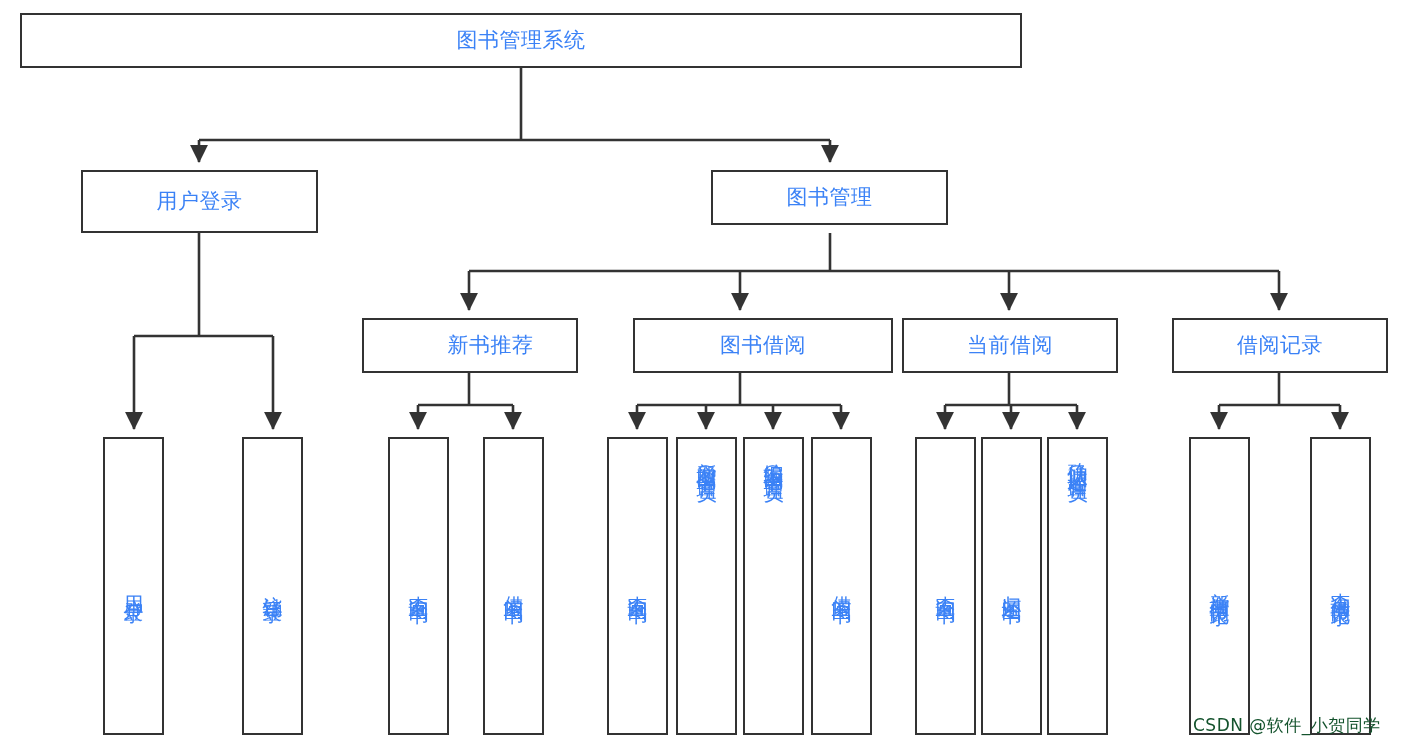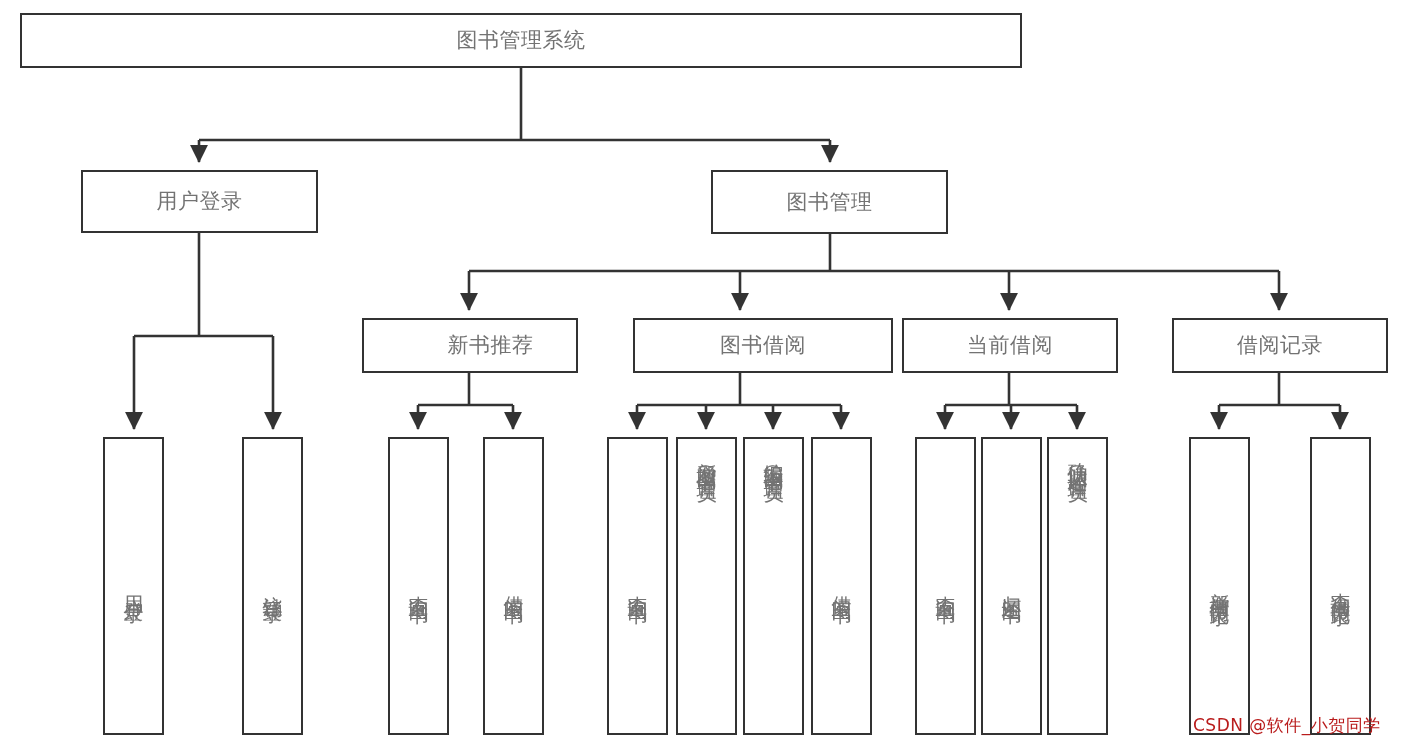"图书管理系统" .node-label { color: #737373 -> #3b82f6 }
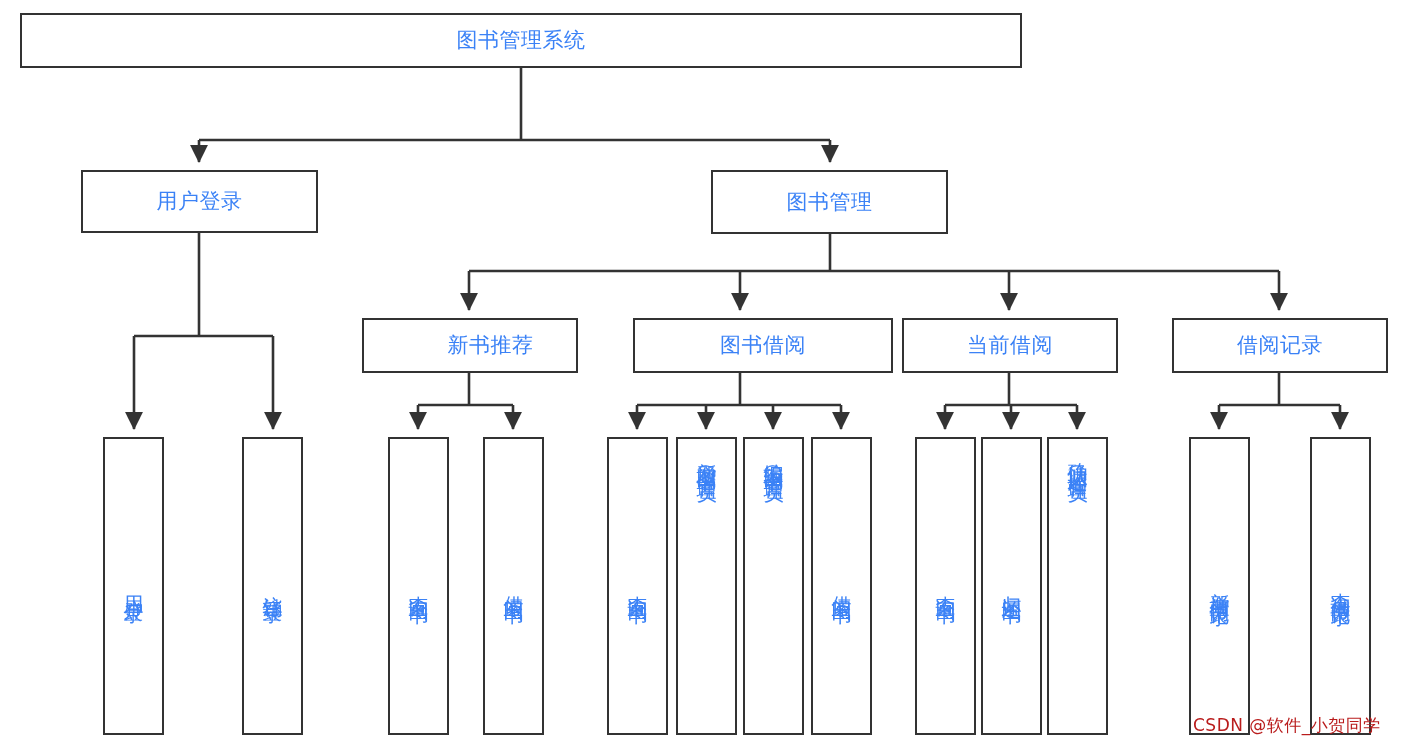"图书管理" div.node { height: 64px -> 55px }
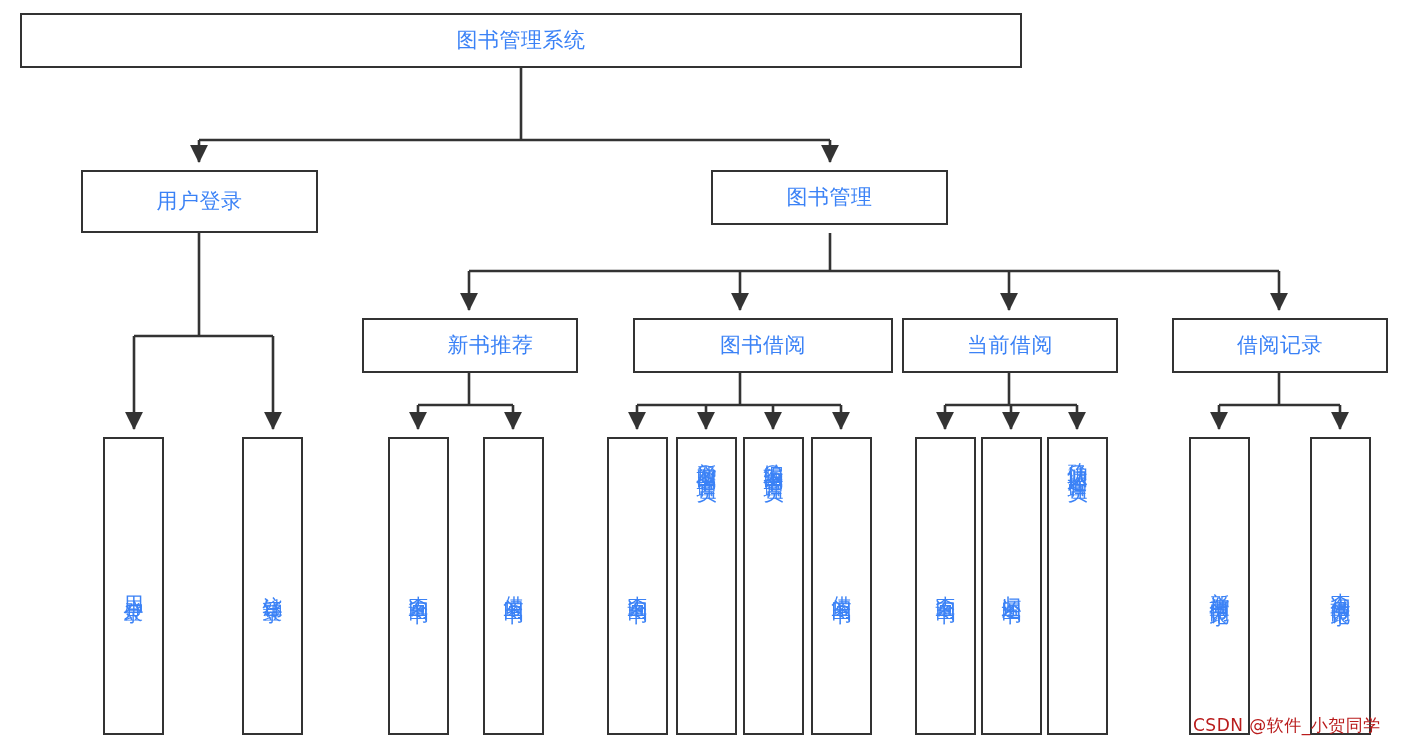"CSDN @软件_小贺同学" #watermark { color: #b91c1c -> #14532d }
